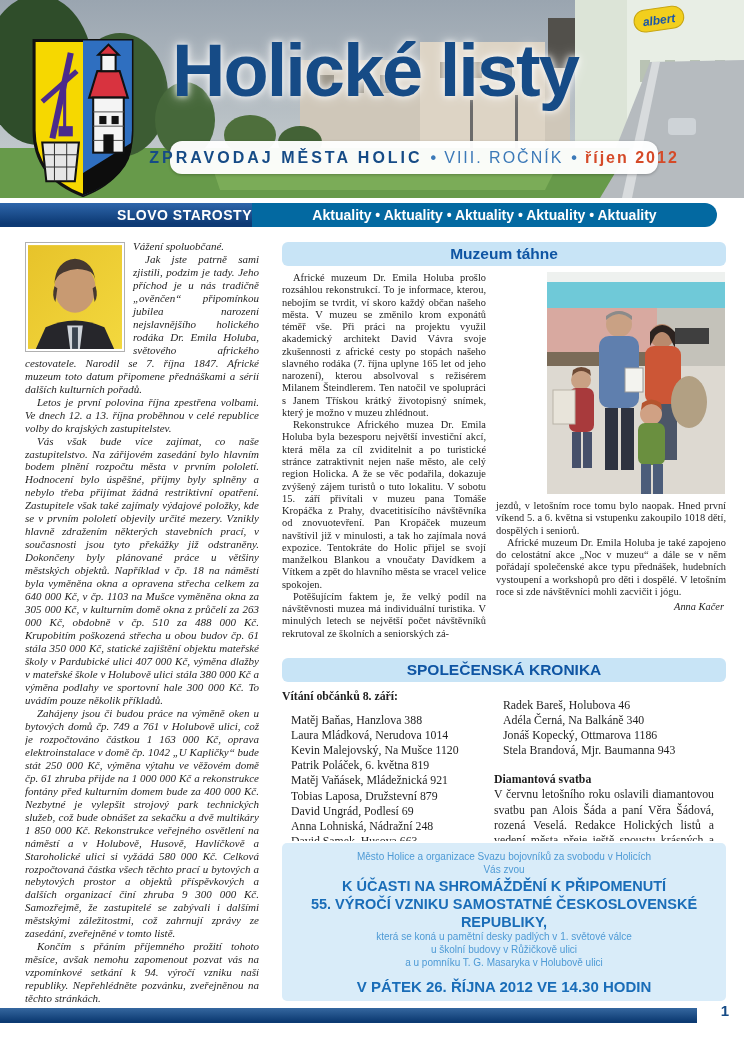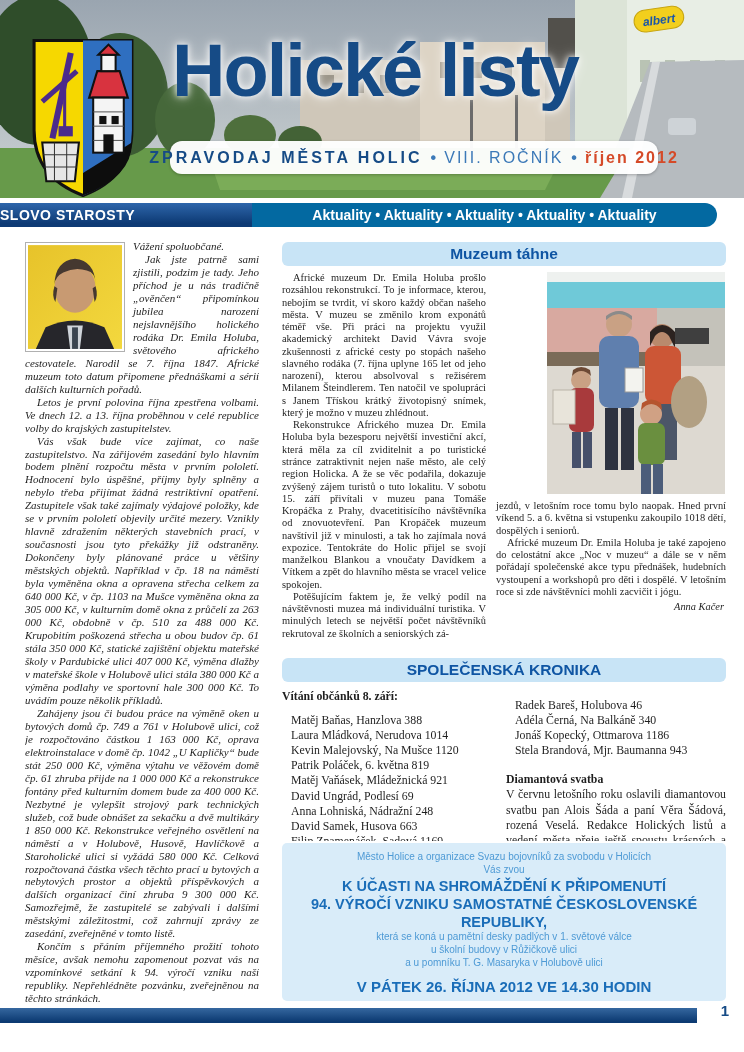"SLOVO STAROSTY" .bar-left { text-align: left -> right }
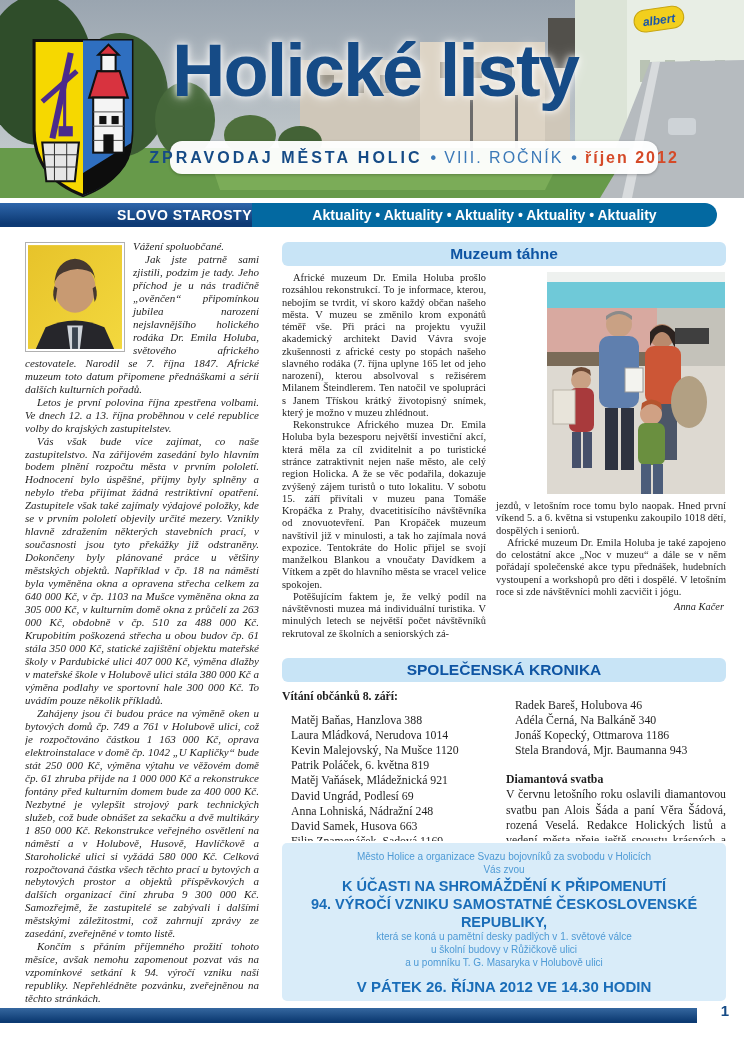"Vítání občánků 8. září:" .kron-body { gap: 12px -> 0 }
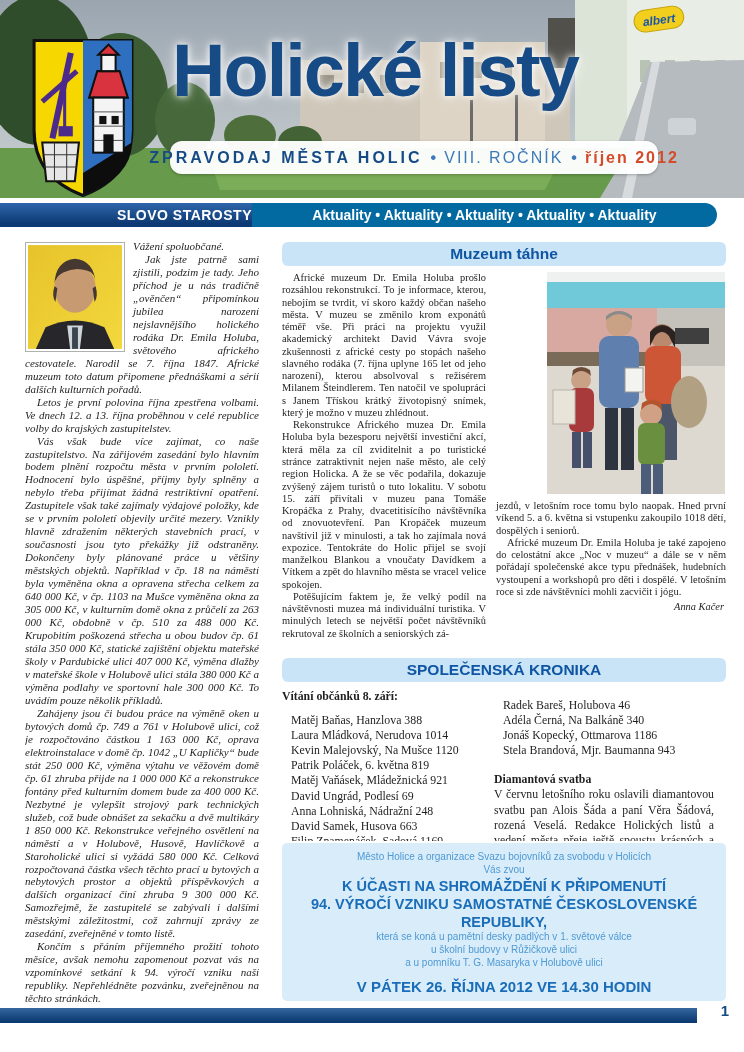"Tobias Laposa, Družstevní 879" li { html: none -> <li>Tobias Laposa, Družstevní 879</li> }
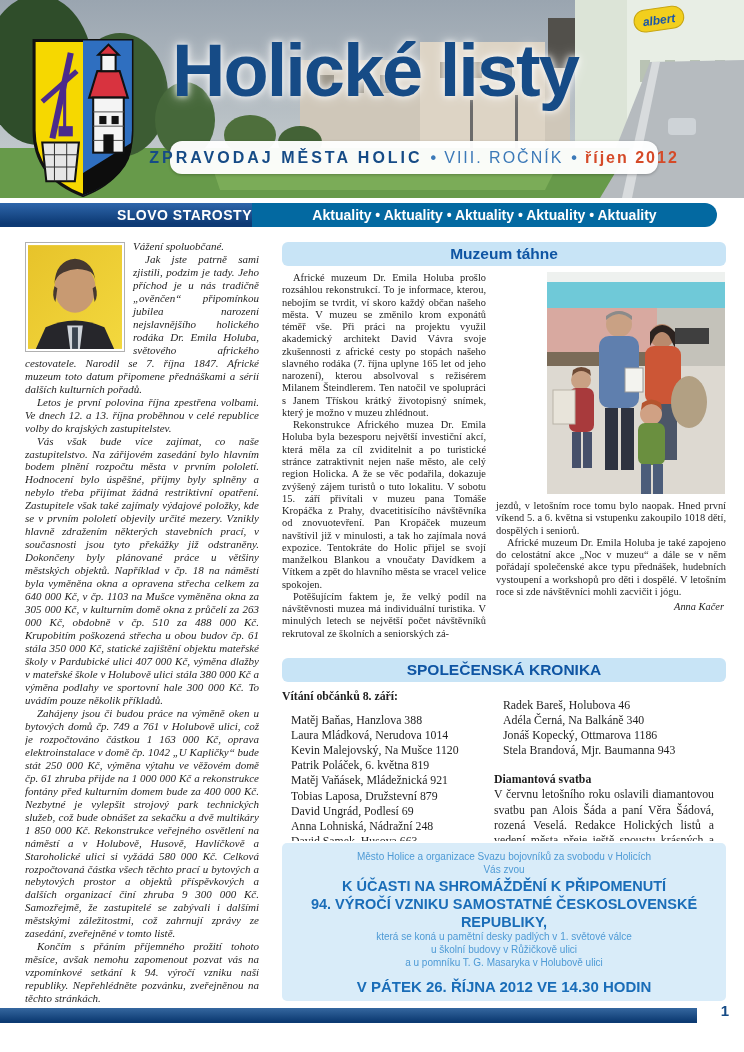"94. VÝROČÍ VZNIKU SAMOSTATNÉ" p.inv-strong { text: 94 -> 55 }
